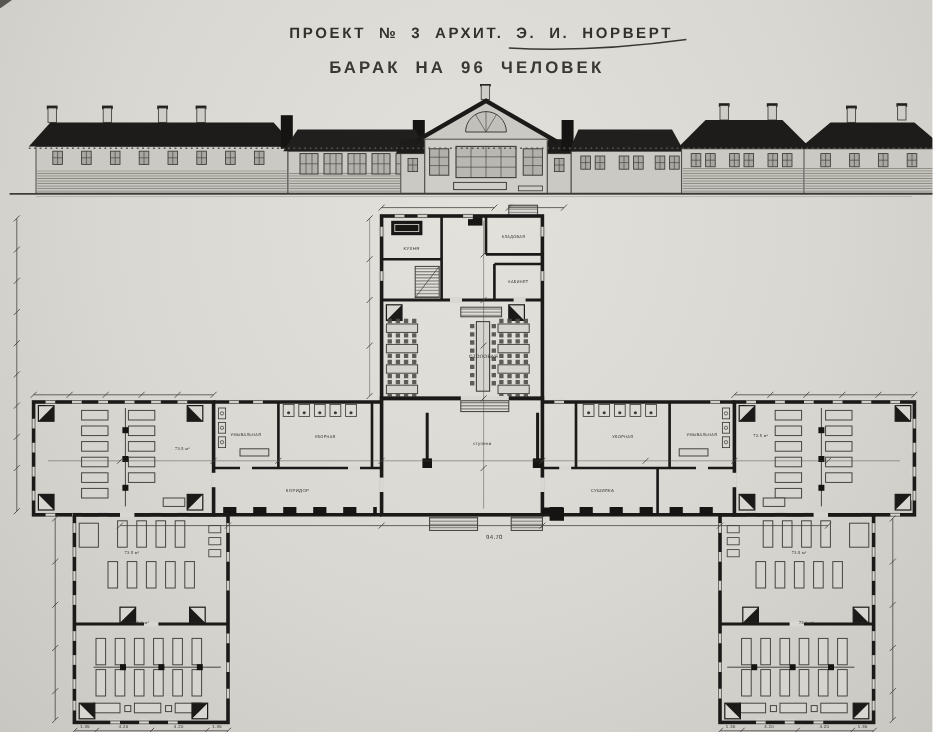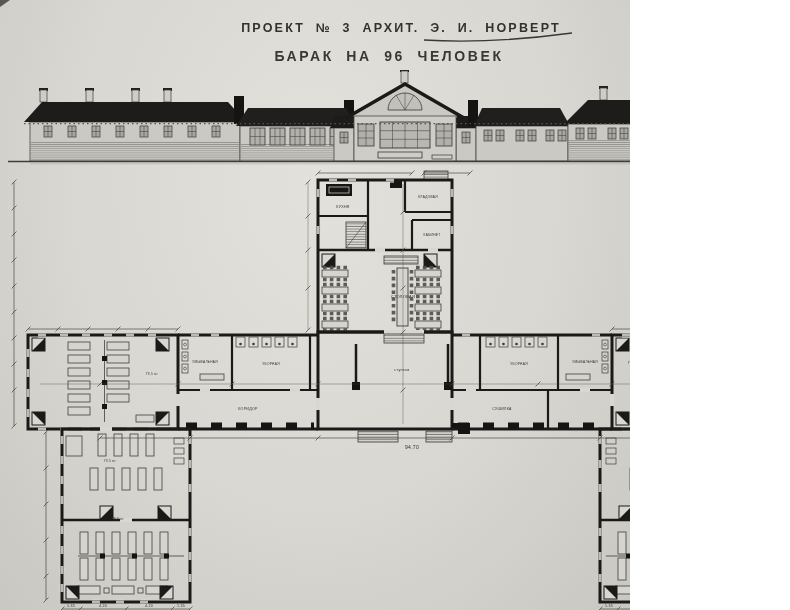"ПРОЕКТ № 3 АРХИТ. Э." .page { width: 630px -> 777px }
